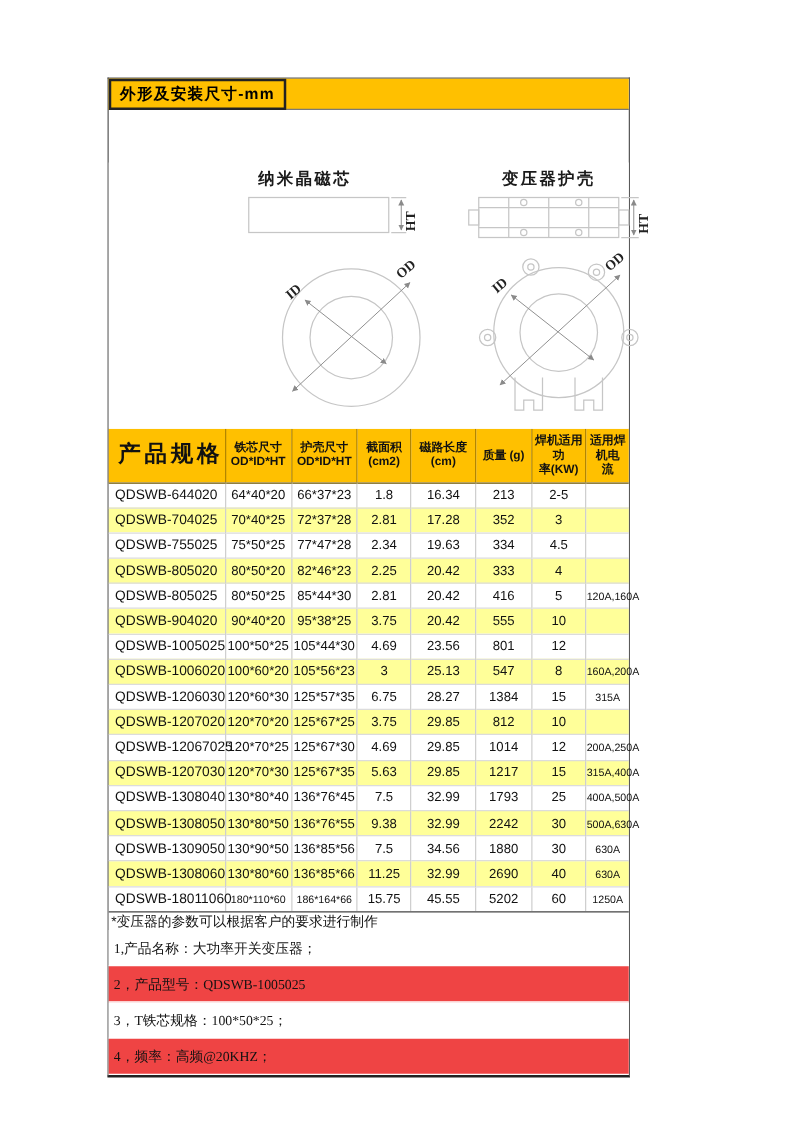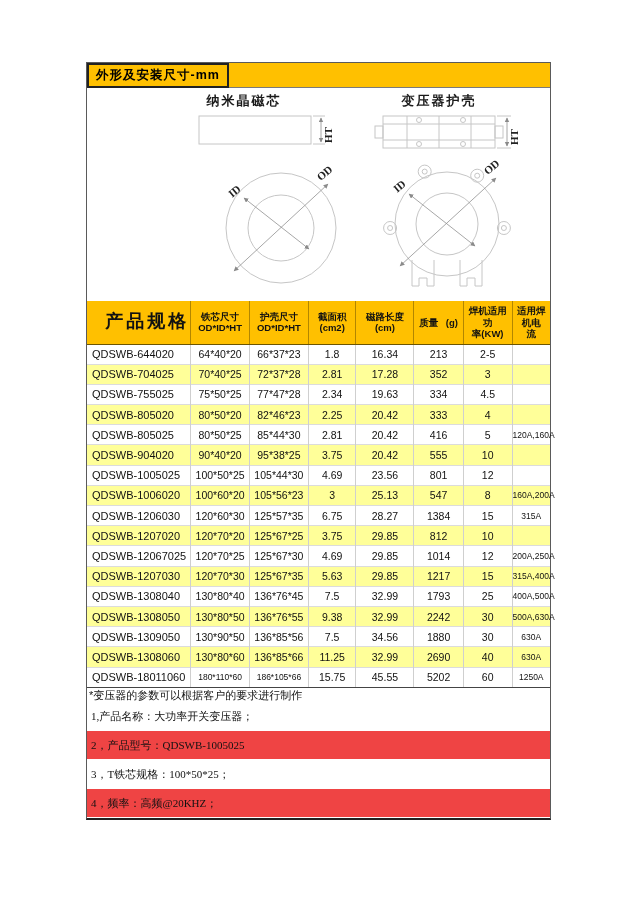"外形及安装尺寸-mm" .doc { width: 465px -> 418px }
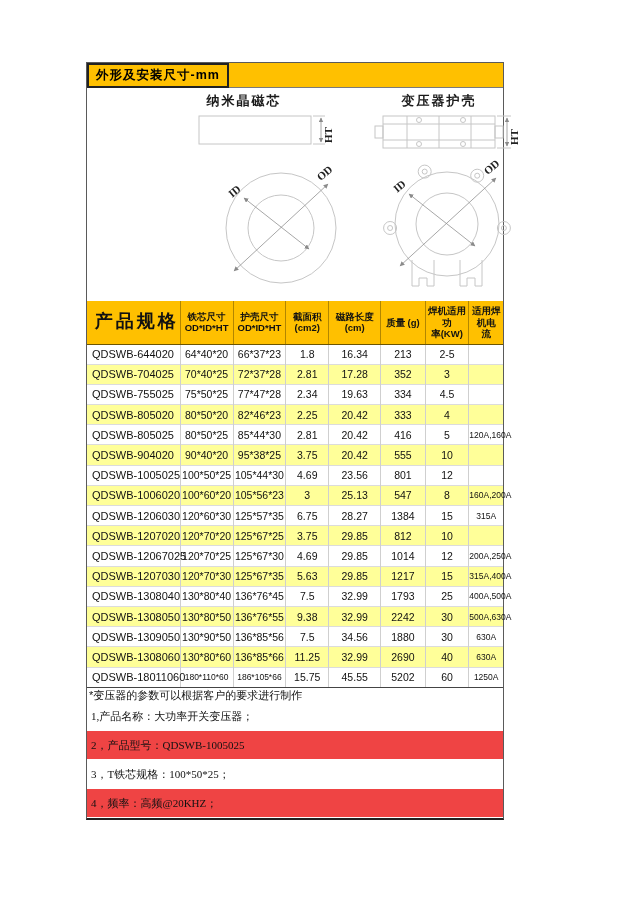"纳米晶磁芯" .drawings { margin-top: none -> 42px }
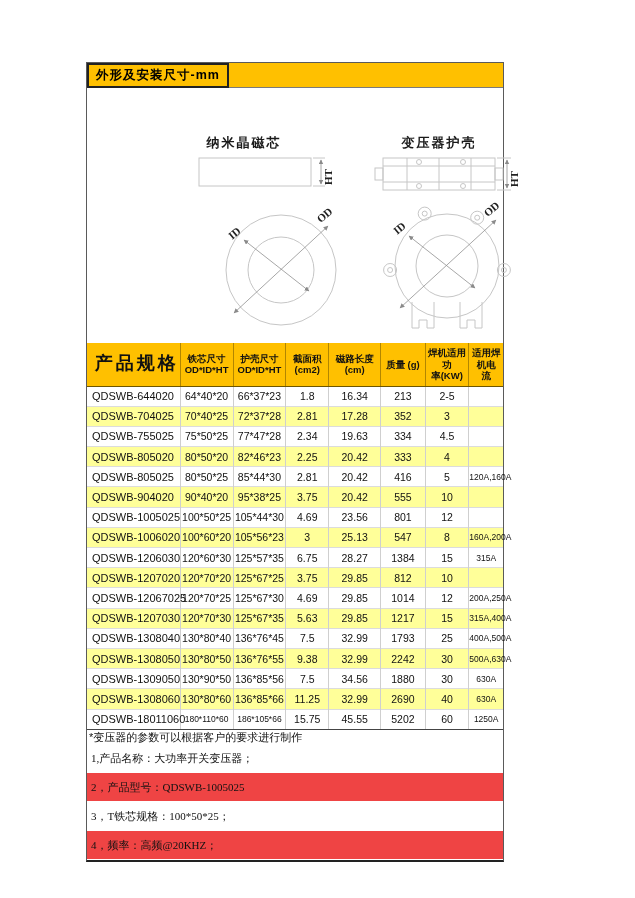"186*105*66" td { text: 105 -> 164 }
